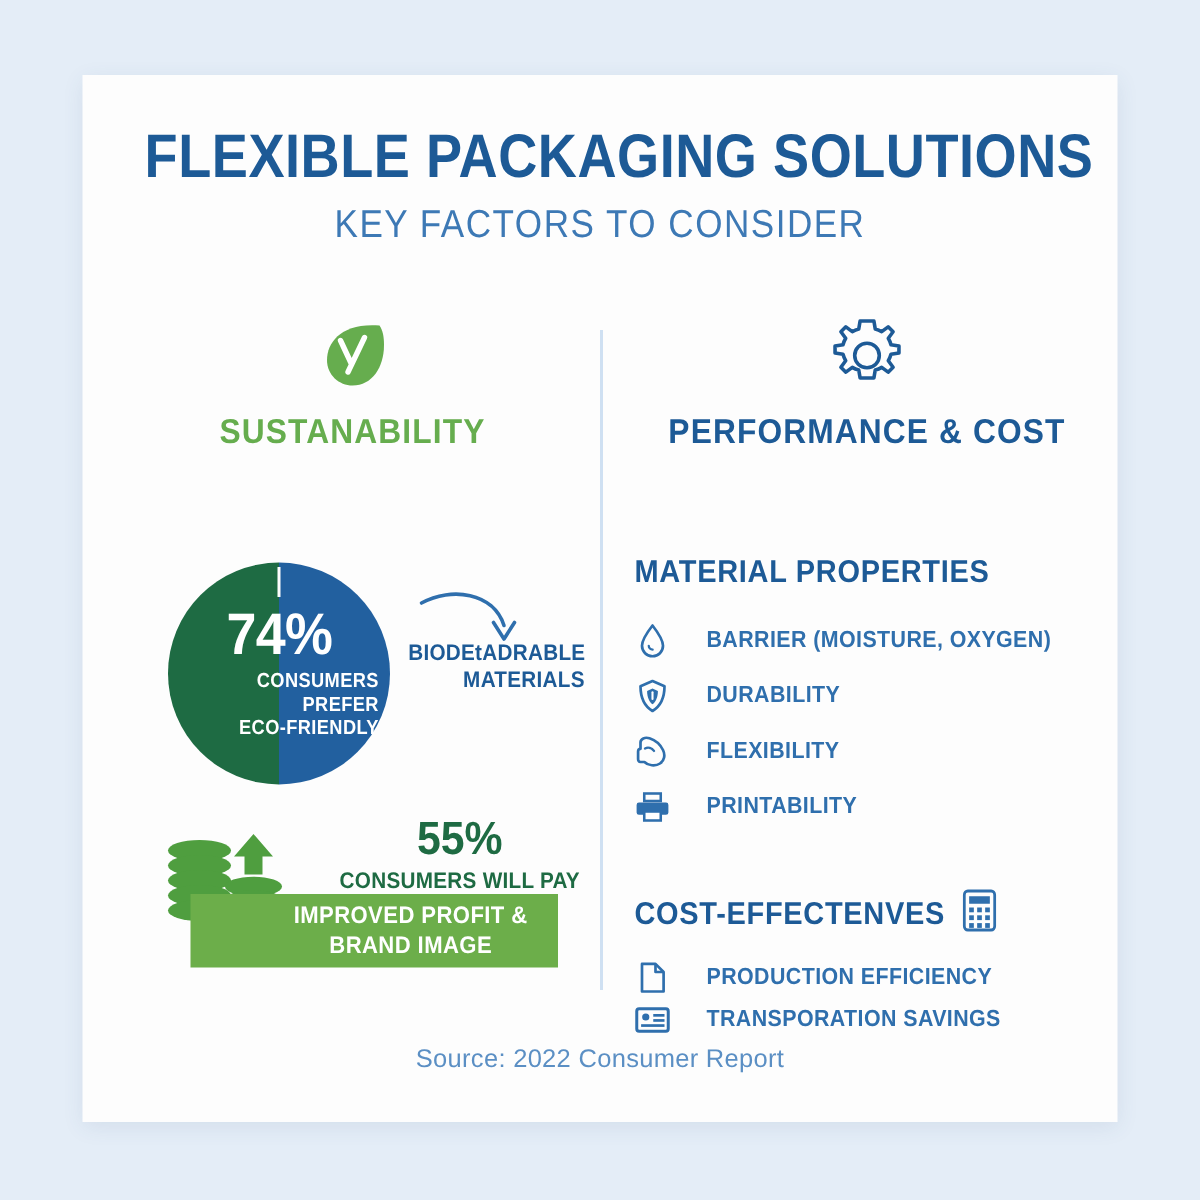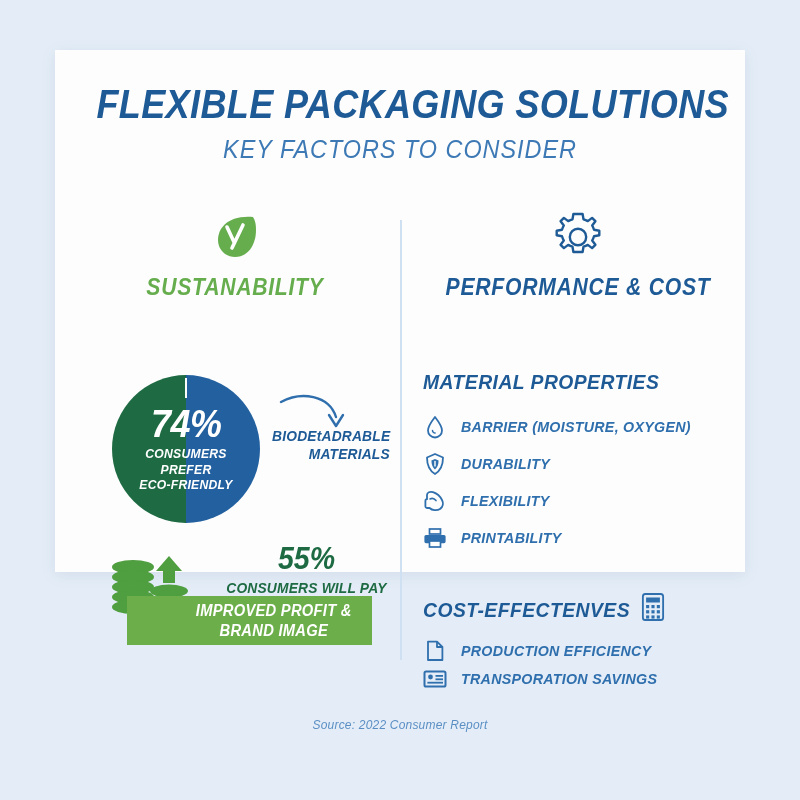"FLEXIBLE PACKAGING SOLUTIONS" .card { font-style: italic -> none; height: 522px -> 698px }
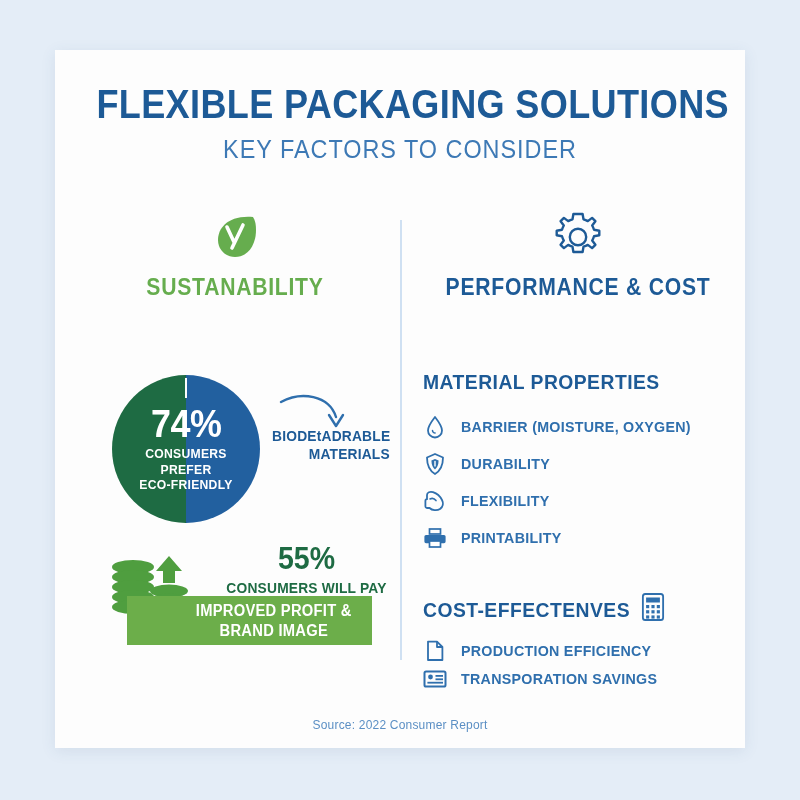"74%" .pie-inner { text-align: center -> right }
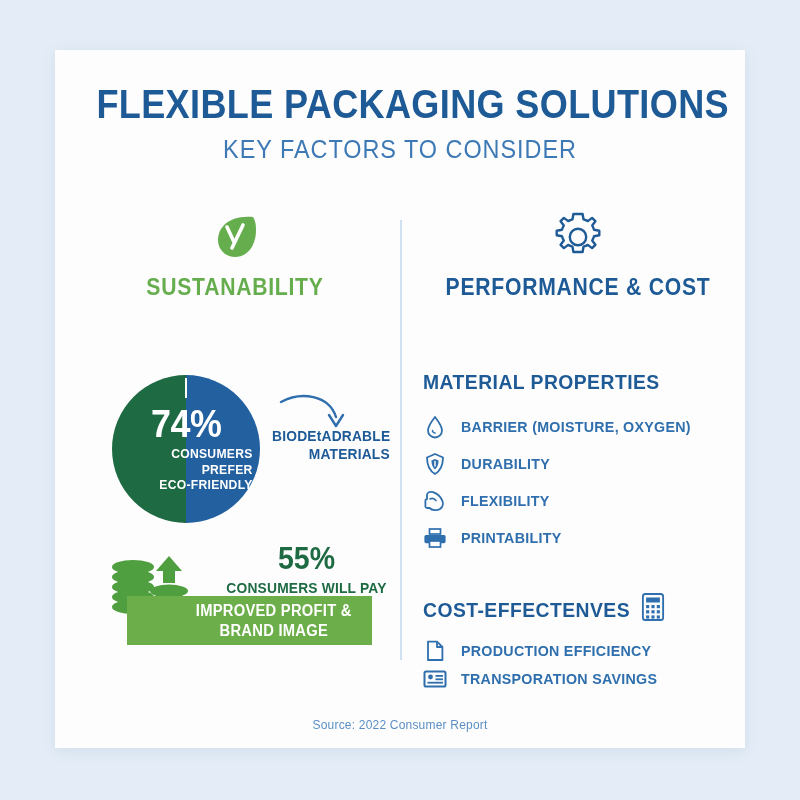"BARRIER (MOISTURE, OXYGEN)" .list-item { gap: 14px -> 24px }
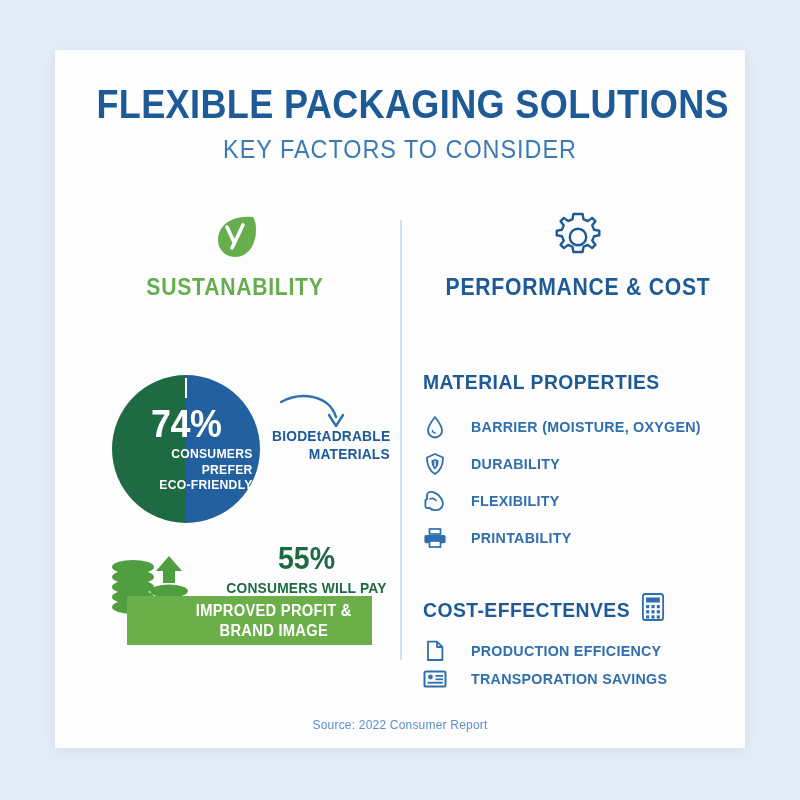"Source: 2022 Consumer Report" .footer { font-size: 12px -> 17px; margin-top: 22px -> none }
